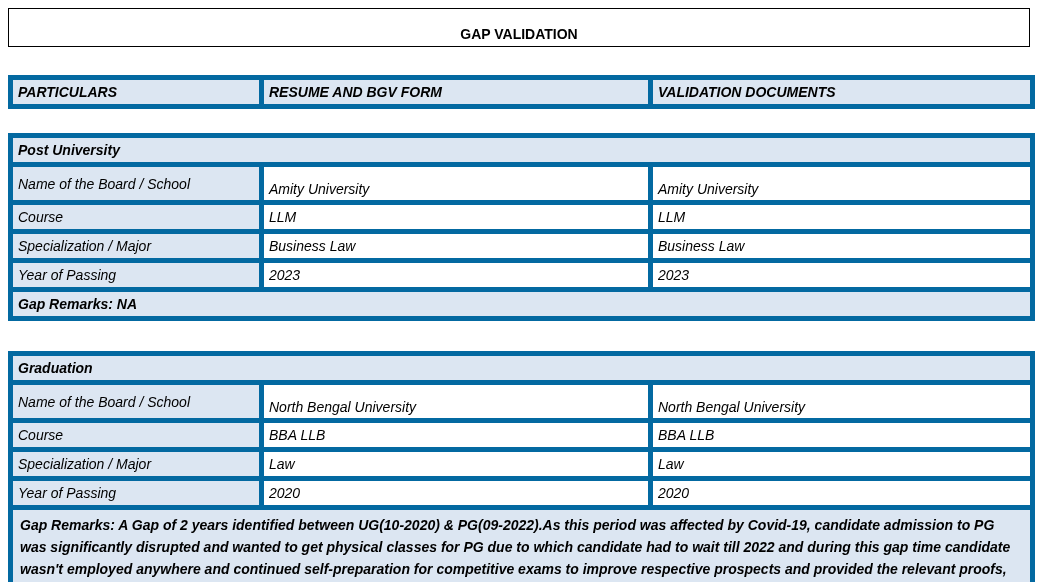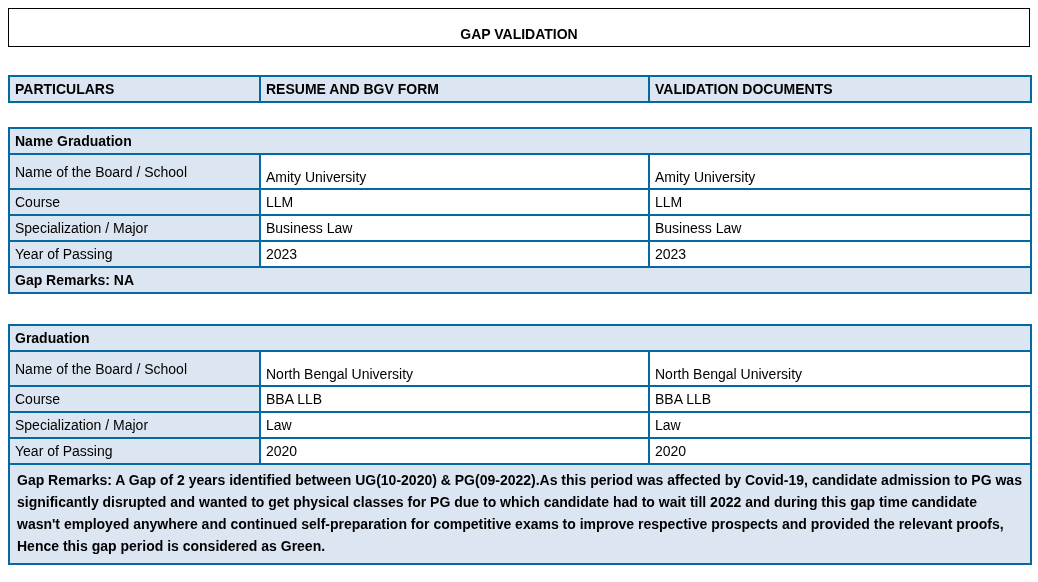"PARTICULARS" .tbl td { border: 2px solid #0369a1 -> 5px solid #0369a1; font-style: none -> italic }
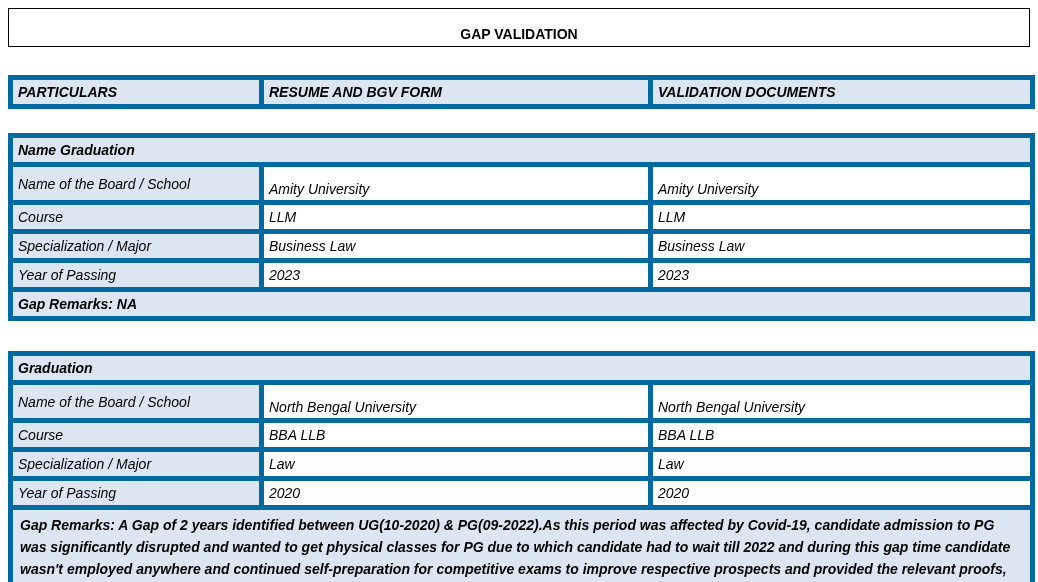"Name Graduation" td.shade { text: Name Graduation -> Post University }
